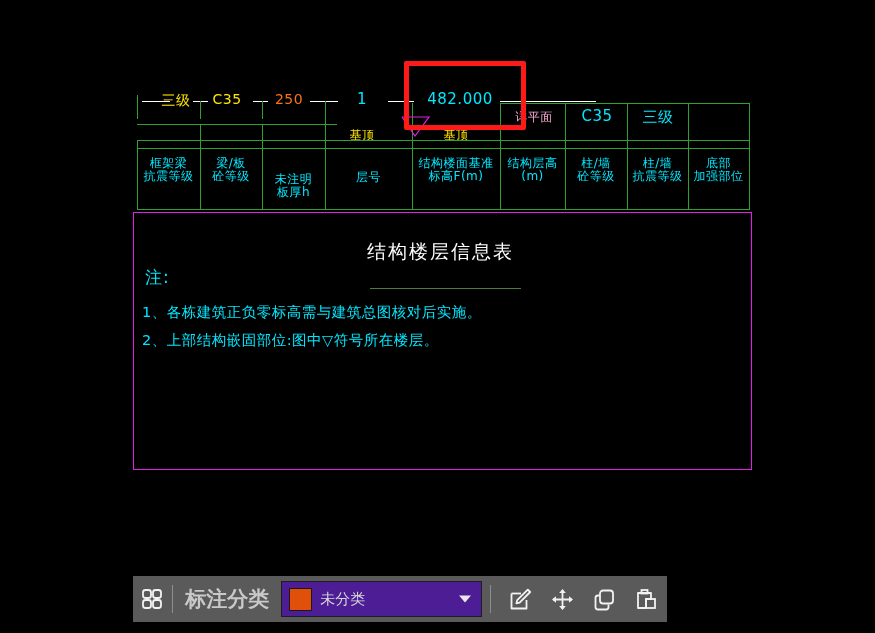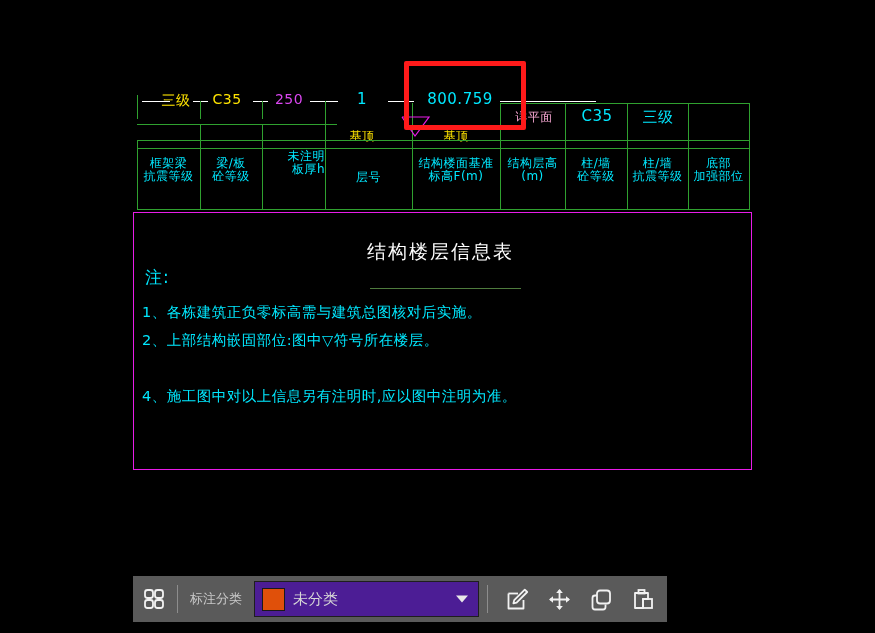"250" div.celltxt { color: #d946ef -> #f97316 }
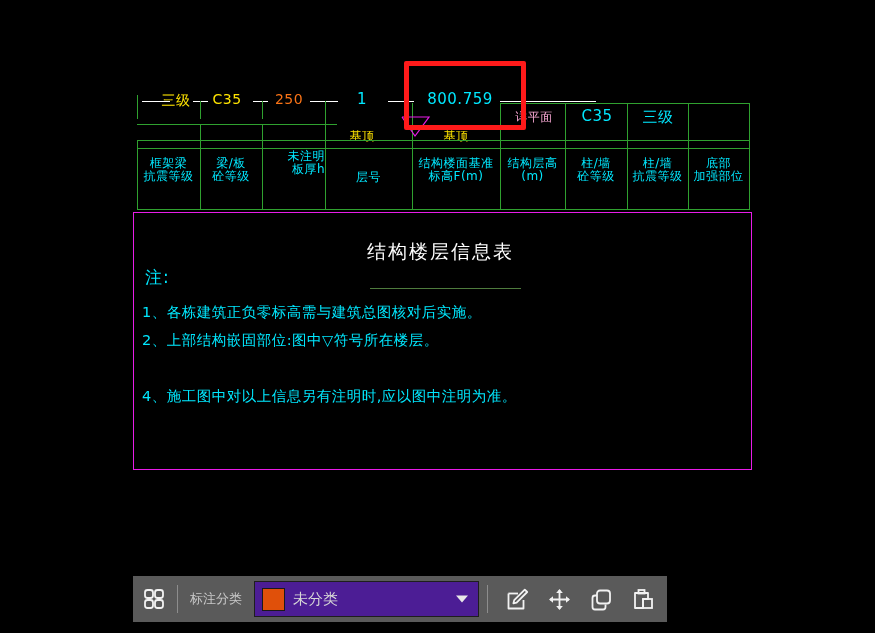"800.759" div.celltxt { text: 800.759 -> 482.000 }
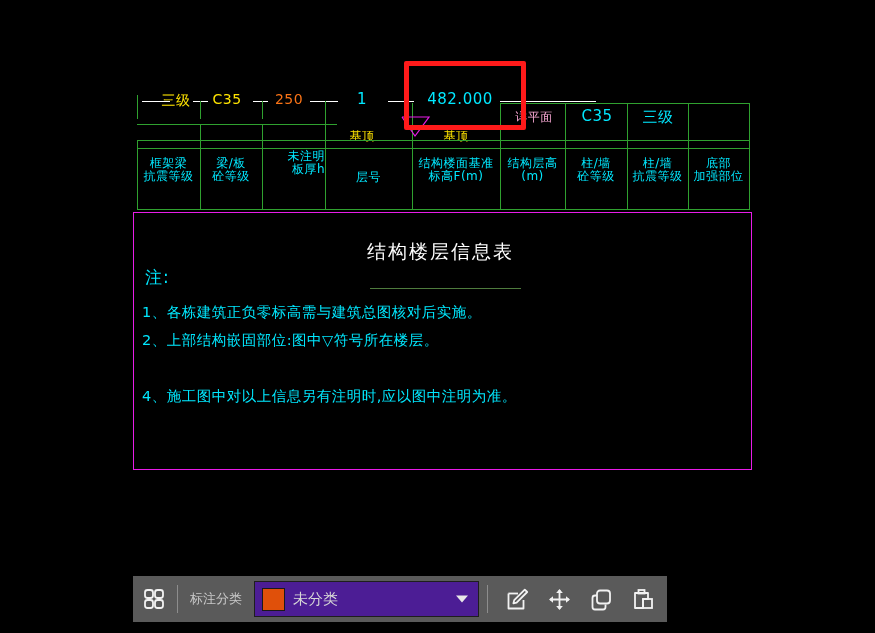"基顶" .valy2 { font-family: none -> Liberation Mono, monospace }
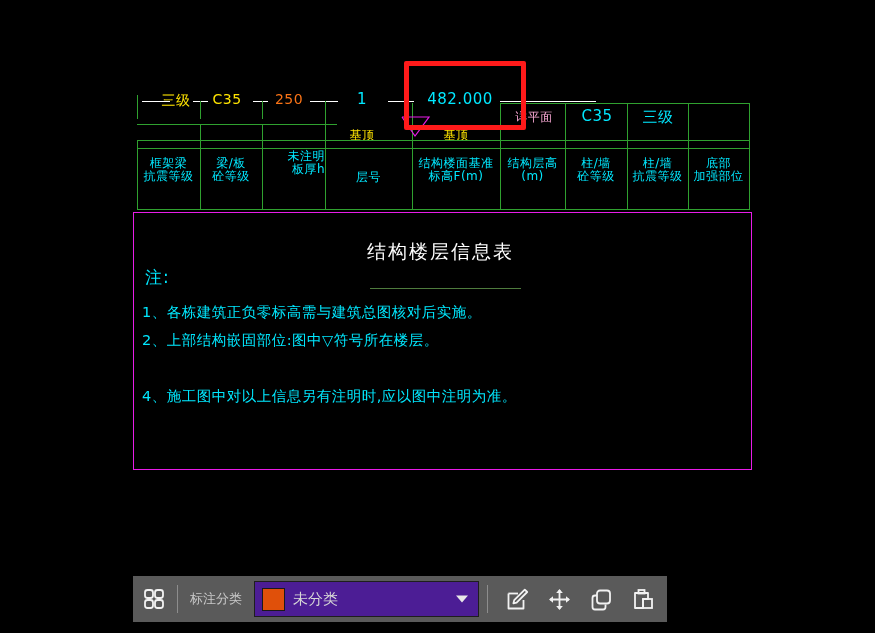"未注明" div.celltxt { text-align: right -> none; top: 150px -> 173px }
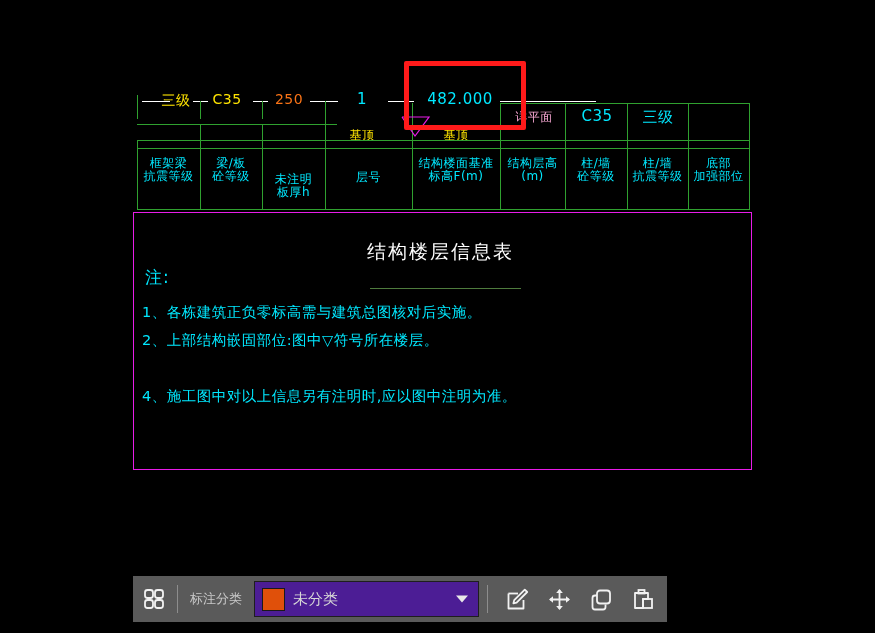"4、施工图中对以上信息另有注明时,应以图中注明为准。" div.note-line { html: <div>4、施工图中对以上信息另有注明时,应以图中注明为准。</div> -> none }
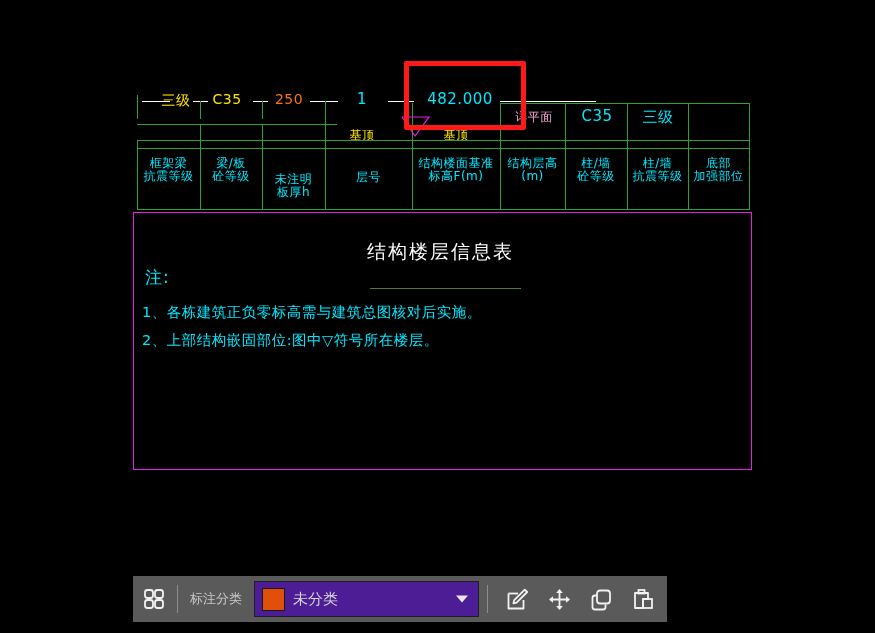"标注分类" .tb-label { font-size: 13px -> 21px; font-weight: none -> bold }
